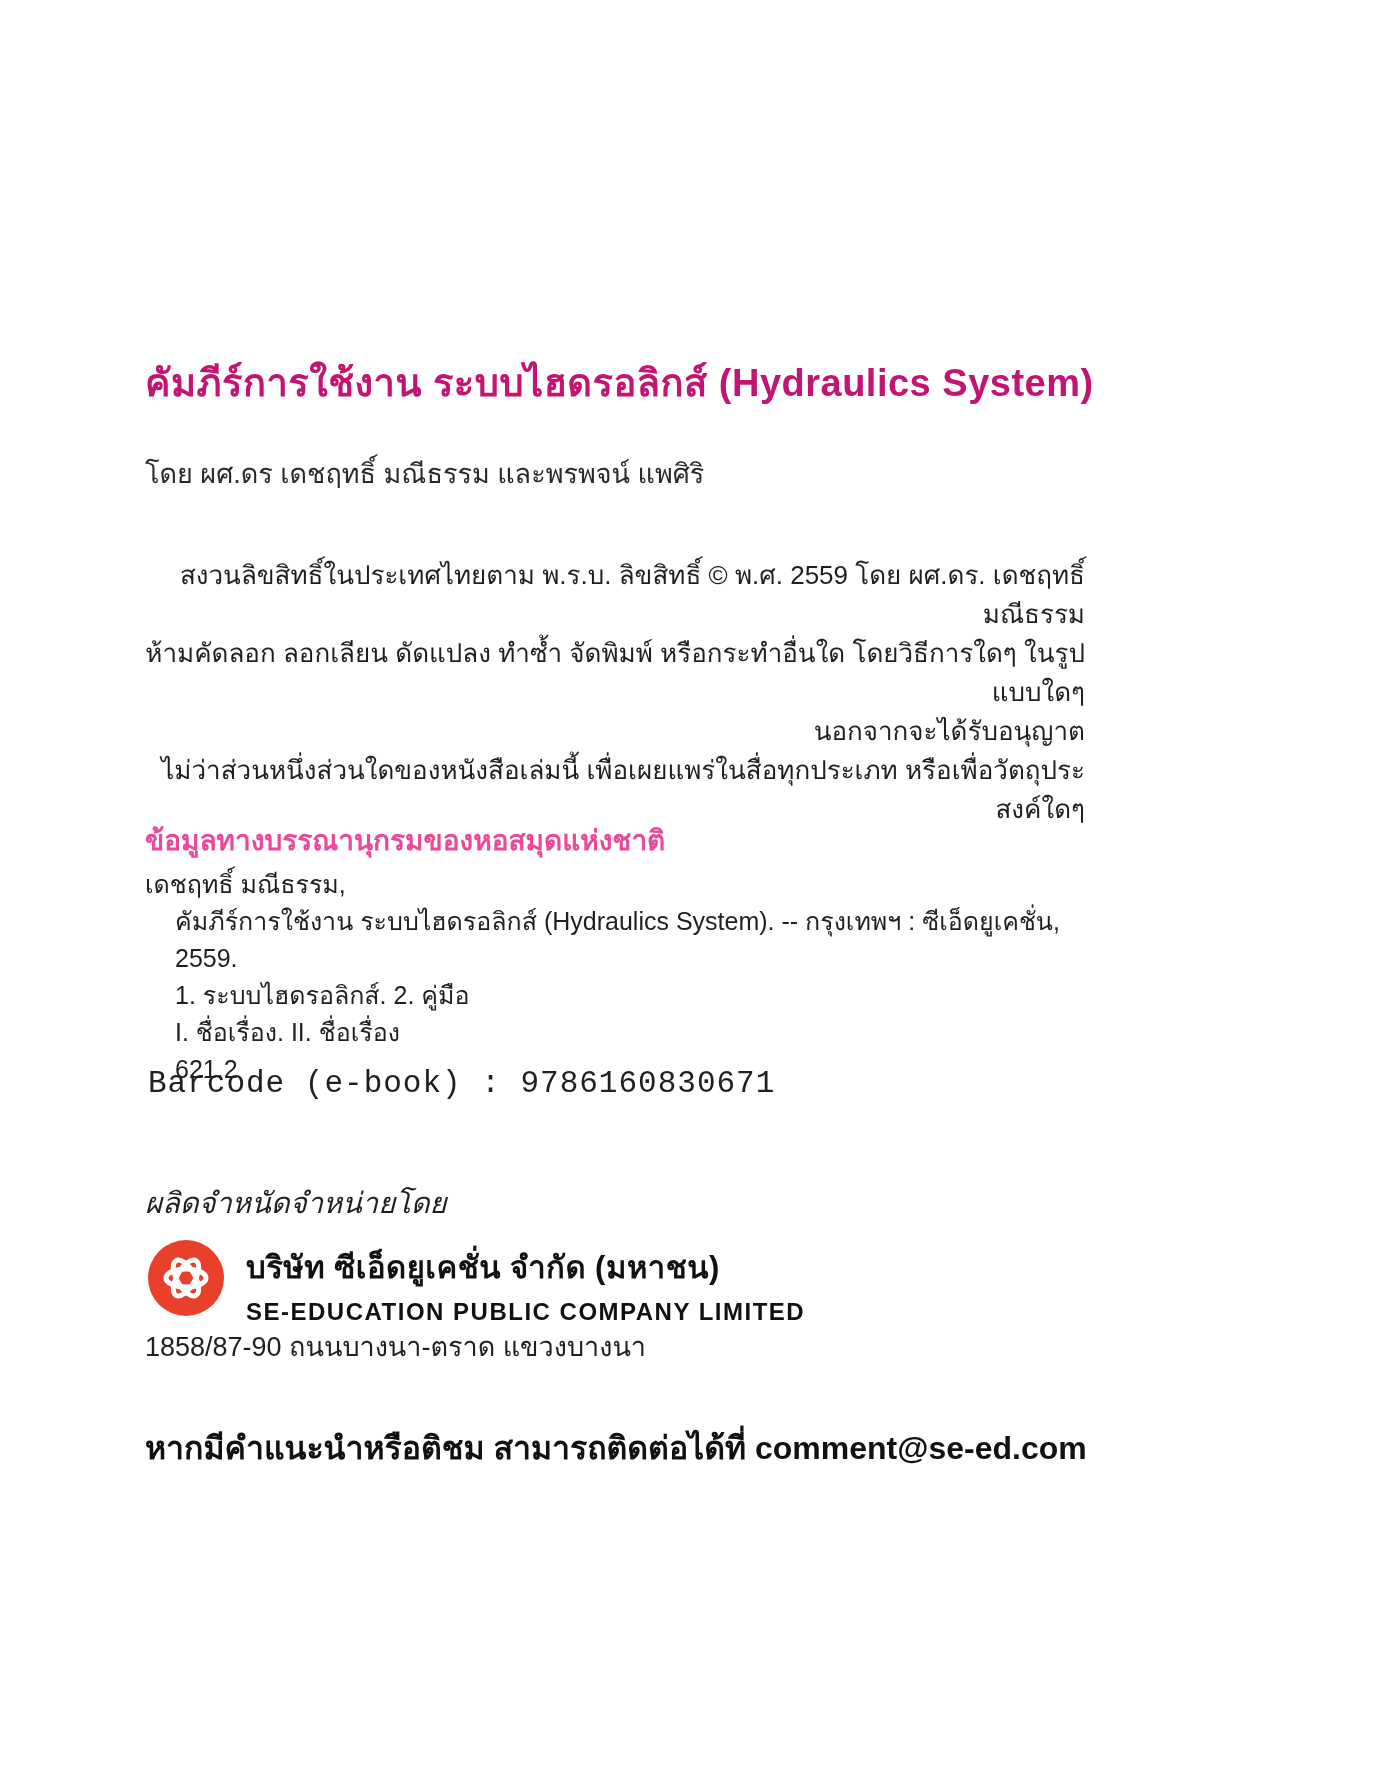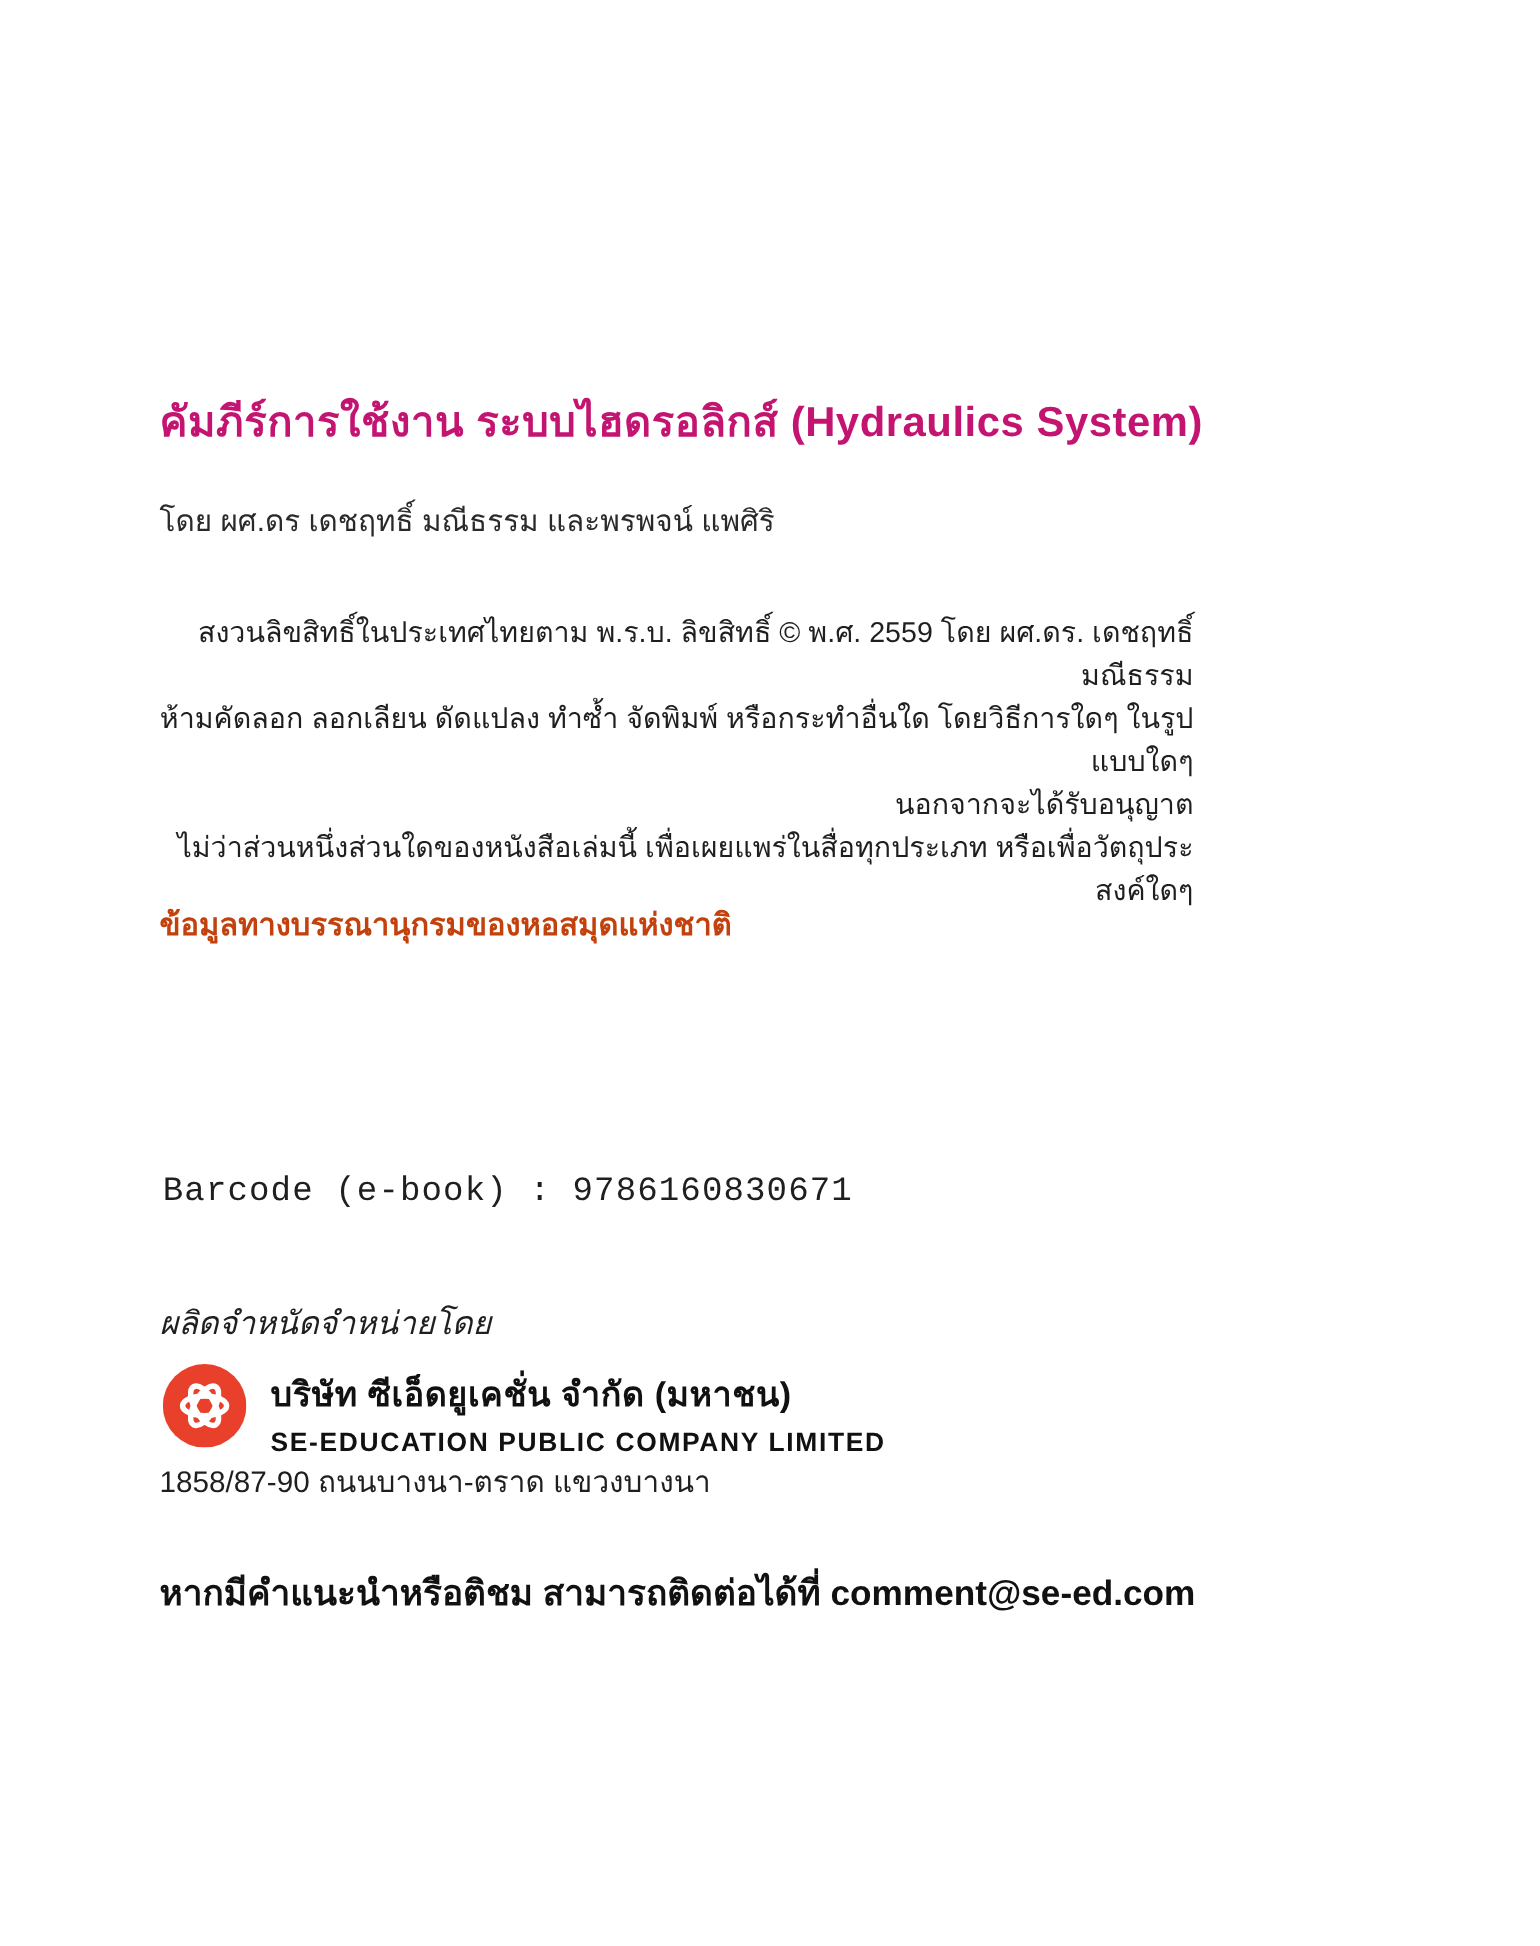"ข้อมูลทางบรรณานุกรมของหอสมุดแห่งชาติ" .biblio-heading { color: #c2410c -> #ec4899 }
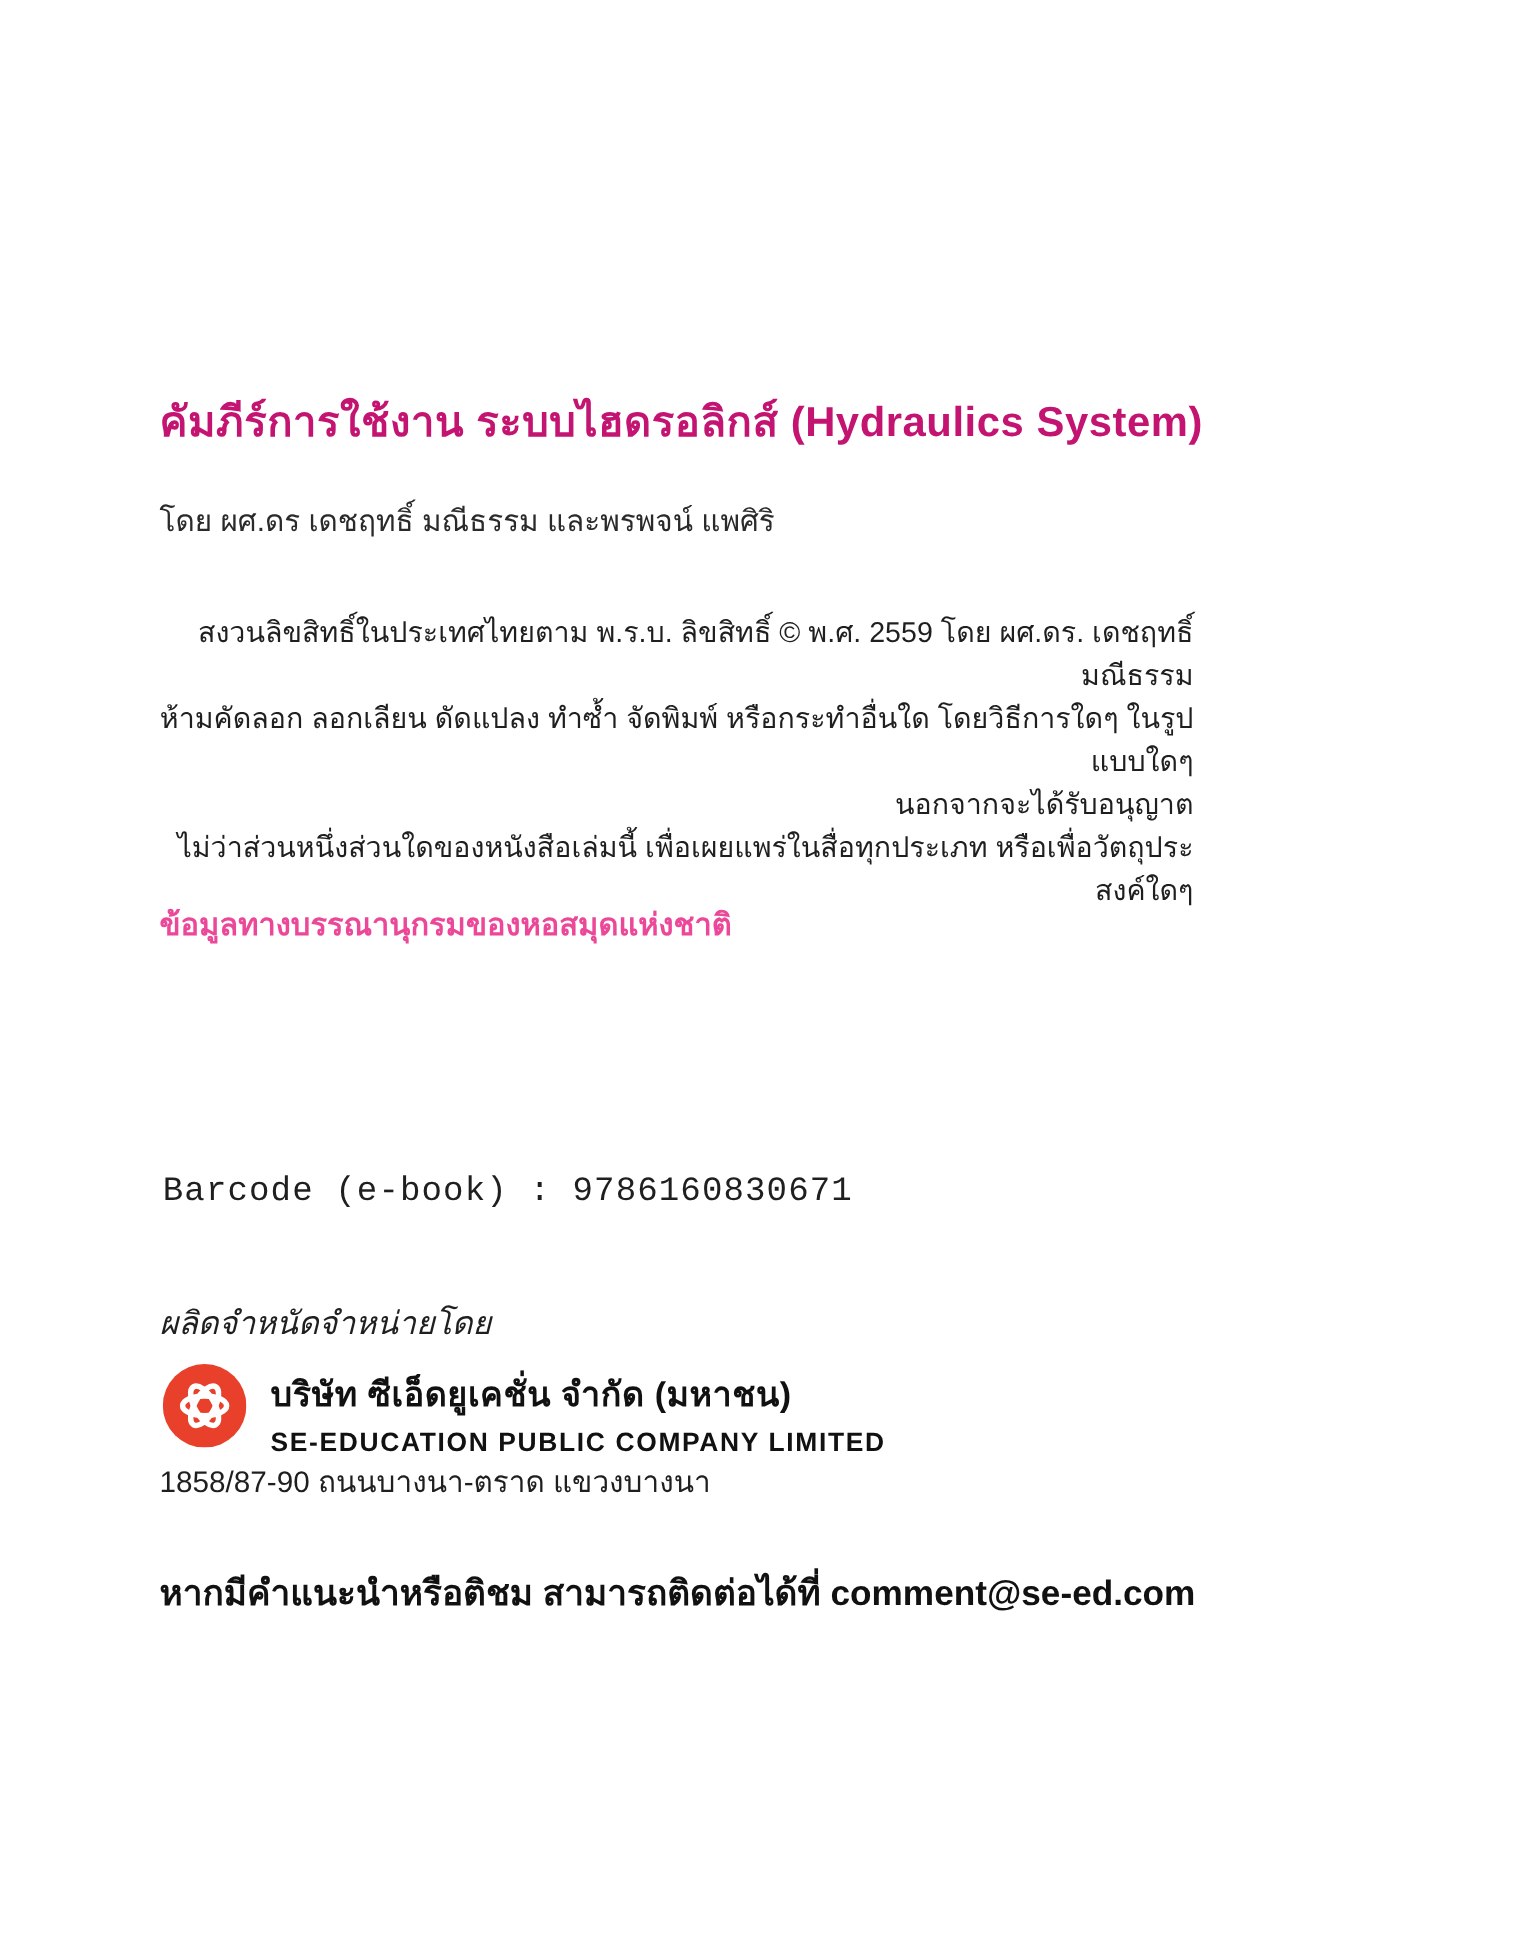"เดชฤทธิ์ มณีธรรม," div.biblio { html: none -> <div> <div>เดชฤทธิ์ มณีธรรม,</div> <div>คัมภีร์การใช้งาน ระบบไฮดรอลิกส์ (Hydraulics System). -- กรุงเทพฯ : ซีเอ็ดยูเคชั่น, 2559.</div> <div>1. ระบบไฮดรอลิกส์. 2. คู่มือ</div> <div>I. ชื่อเรื่อง. II. ชื่อเรื่อง</div> <div>621.2</div> </div> }
